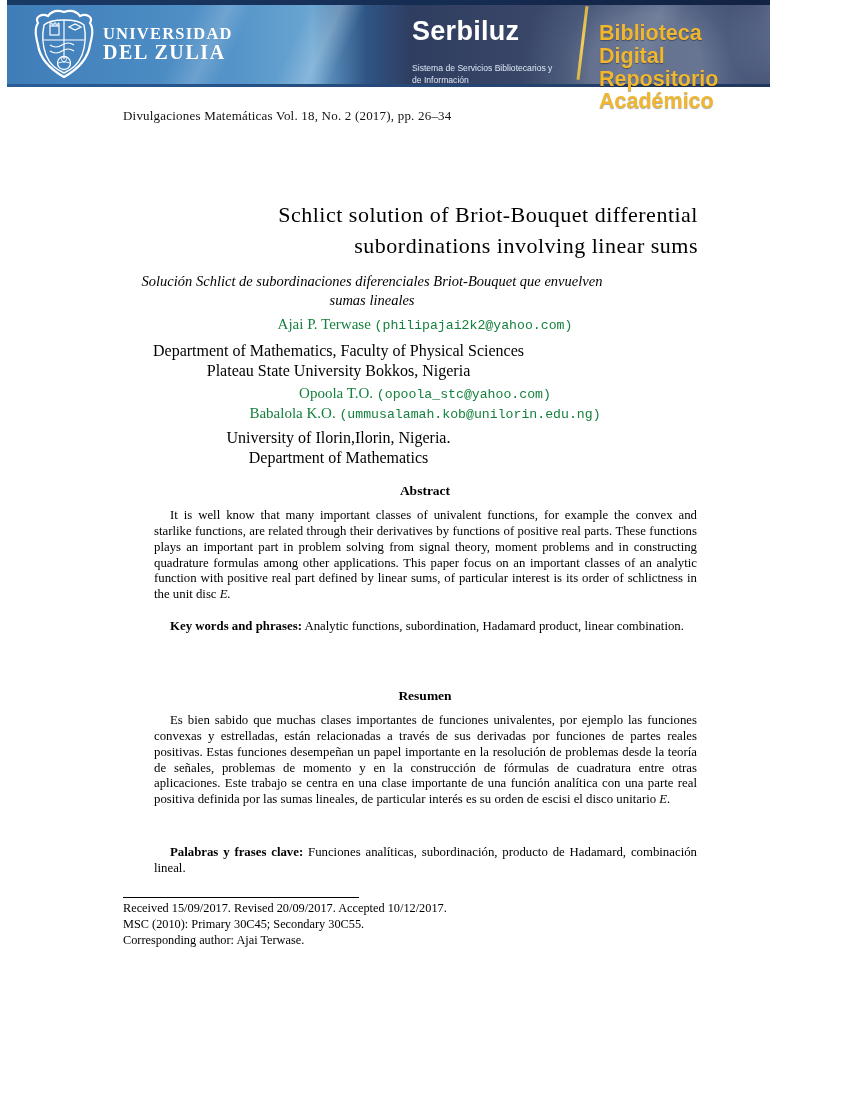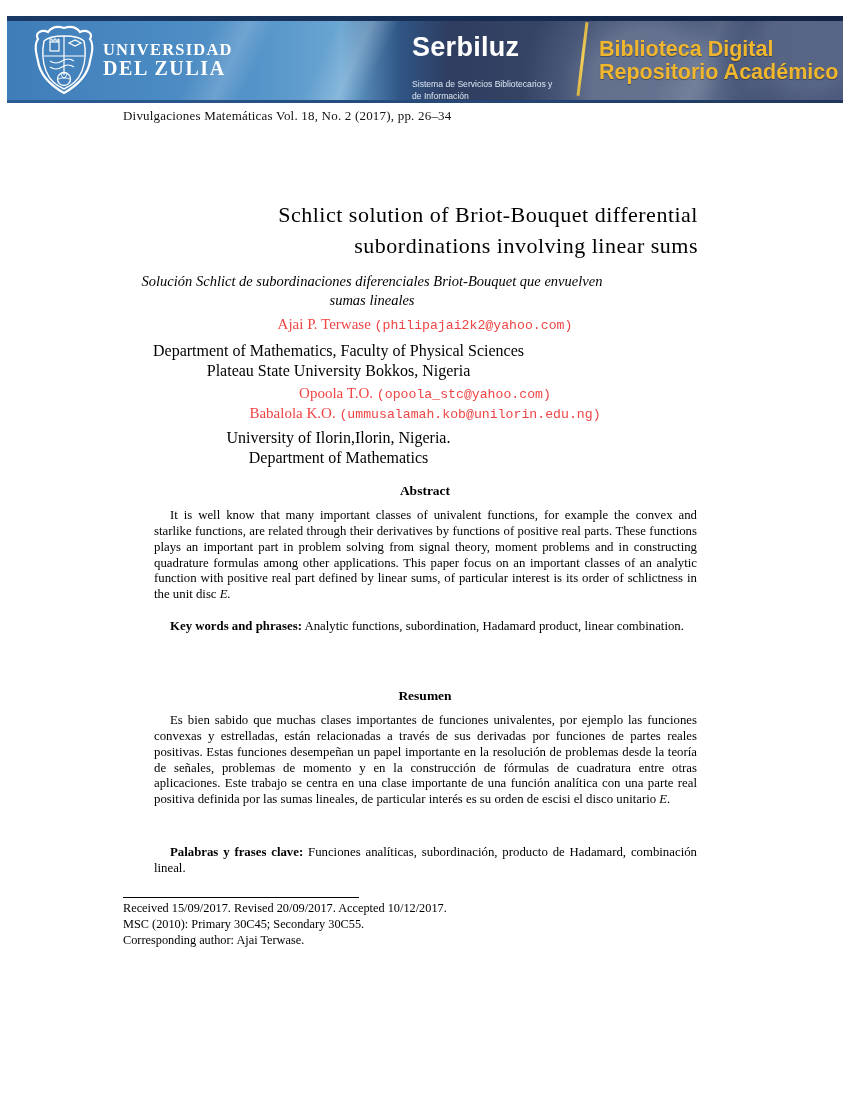"UNIVERSIDAD" .banner { top: 16px -> 0; width: 836px -> 763px }
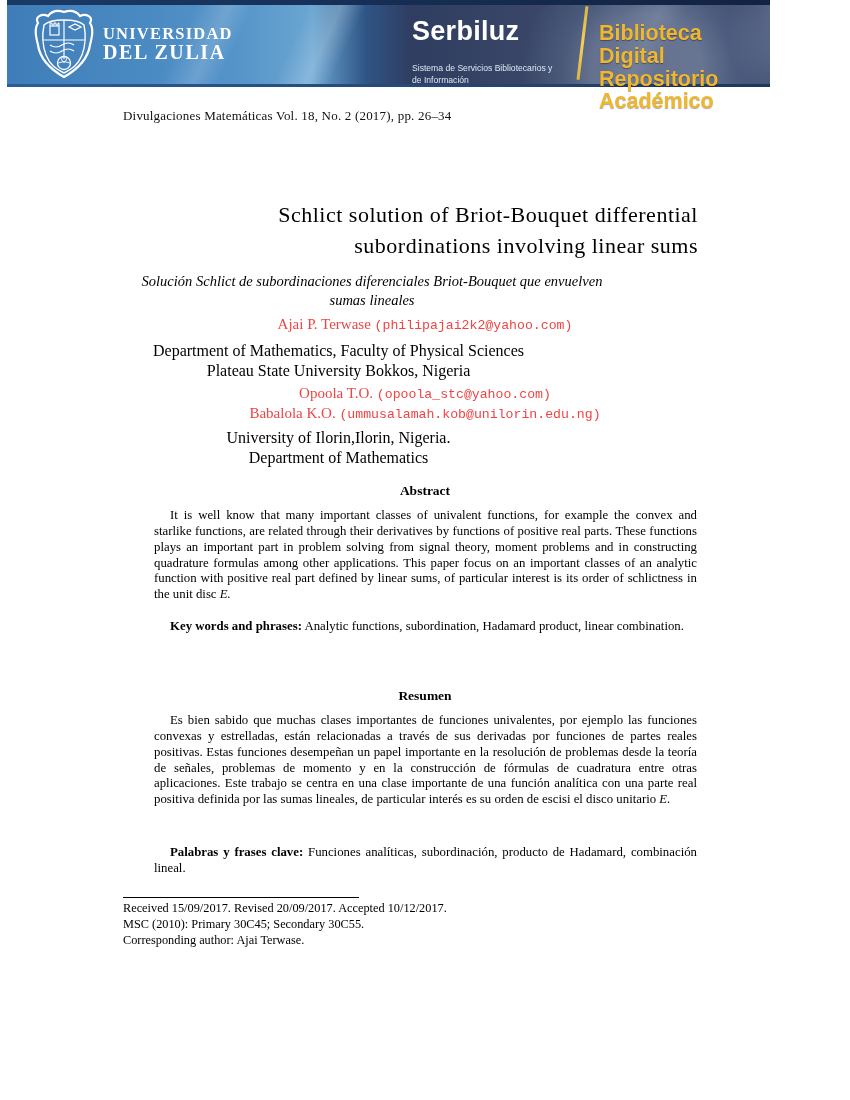"Ajai P. Terwase" .author-line { color: #ef4444 -> #15803d }
